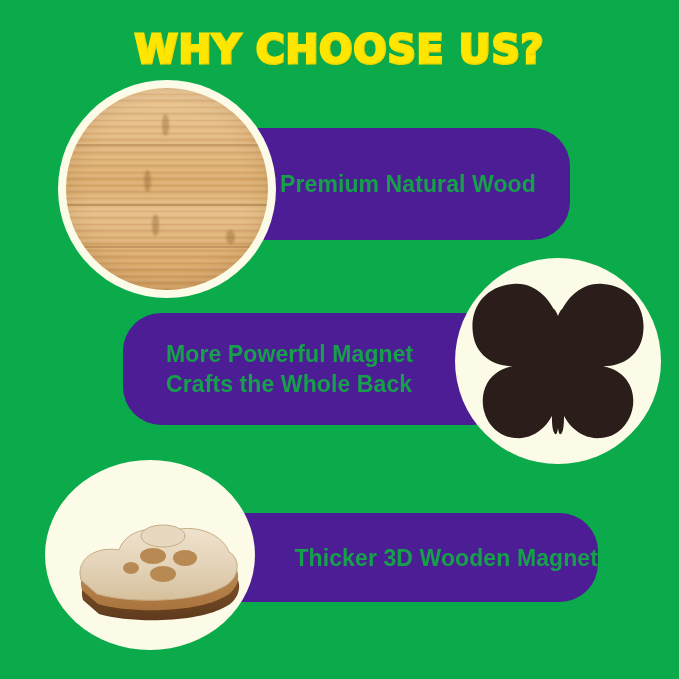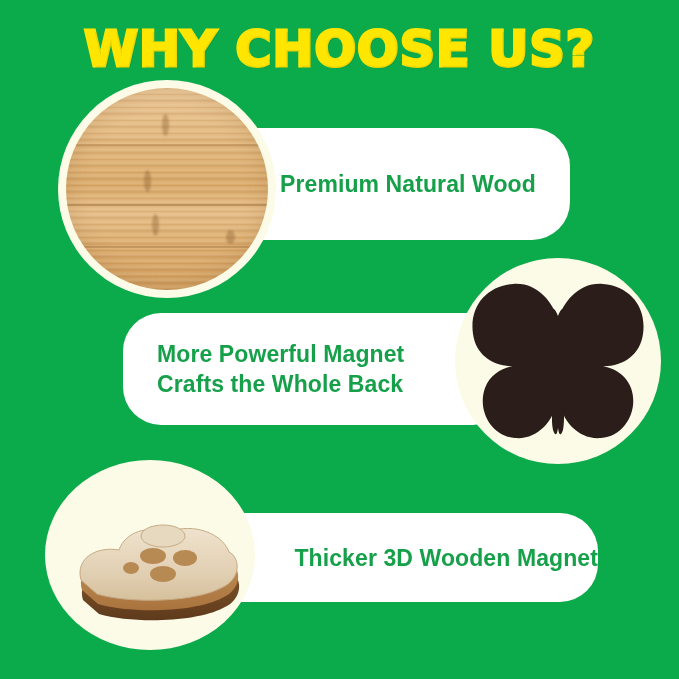"WHY CHOOSE US?" #title { font-size: 49px -> 39px }
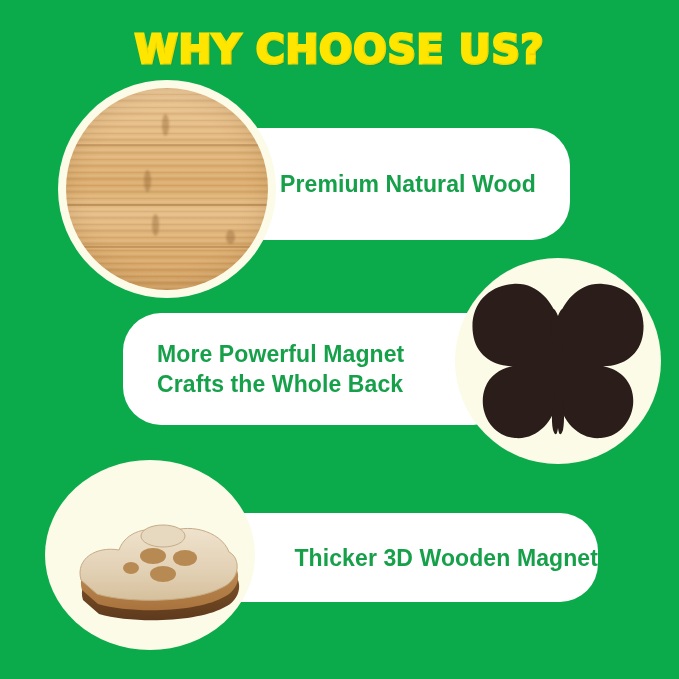"Premium Natural Wood" .card { background: #ffffff -> #4c1d95 }
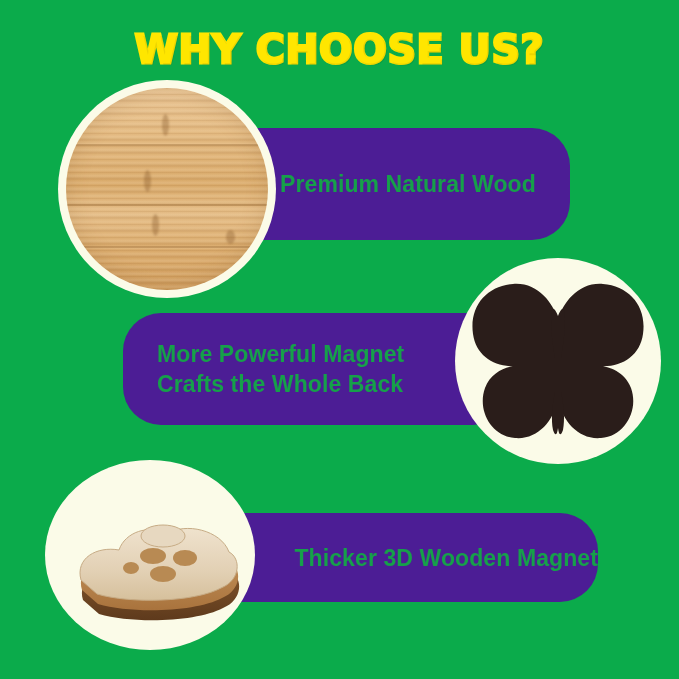"More Powerful Magnet" #card-2 { padding-left: 34px -> 43px }
